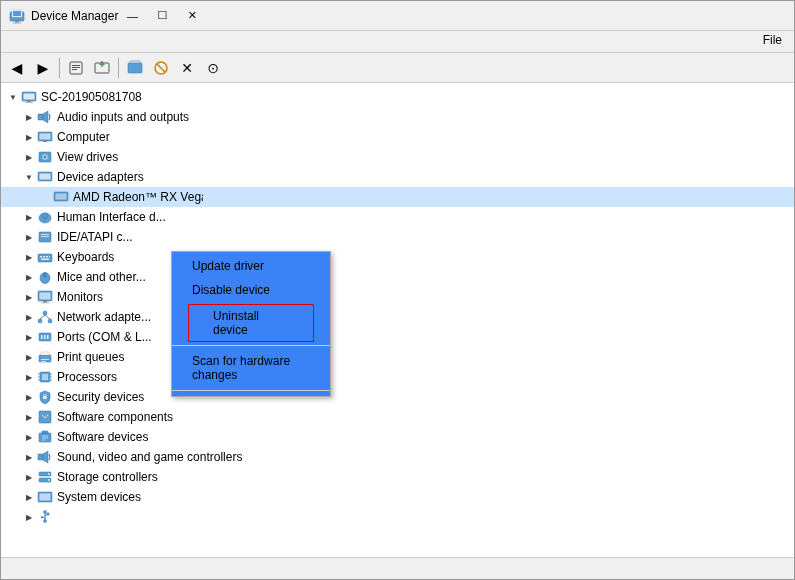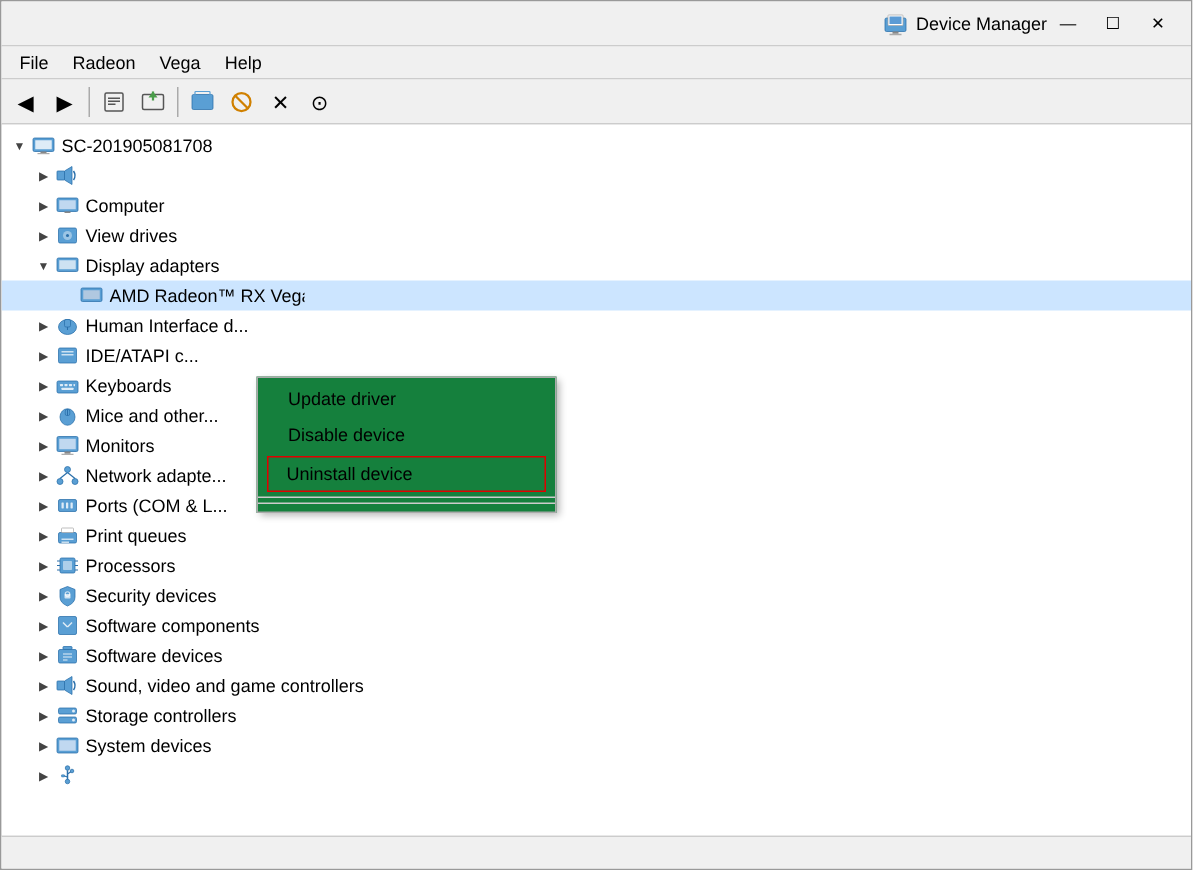"Device Manager" .title-bar { justify-content: flex-end -> flex-start }
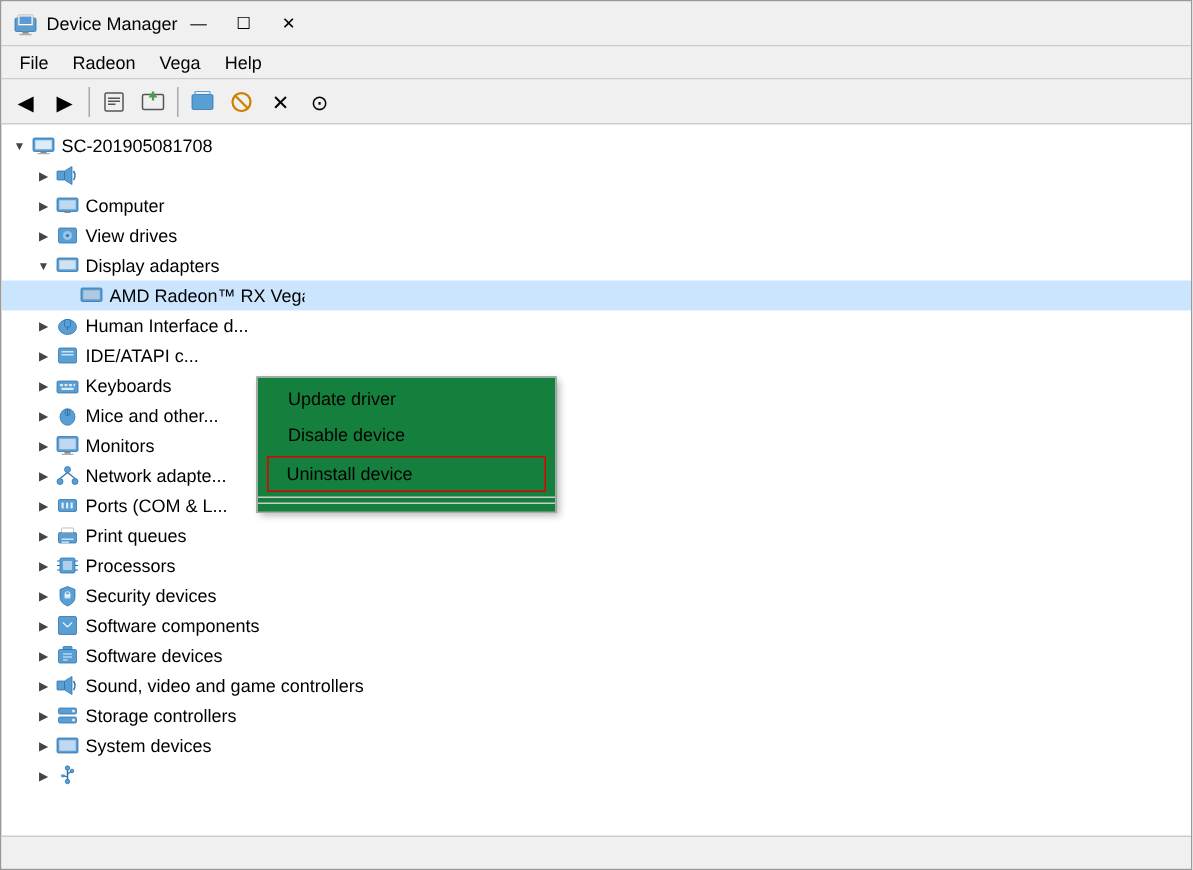"File" .menu-bar { align-items: center -> flex-end; flex-direction: none -> column }
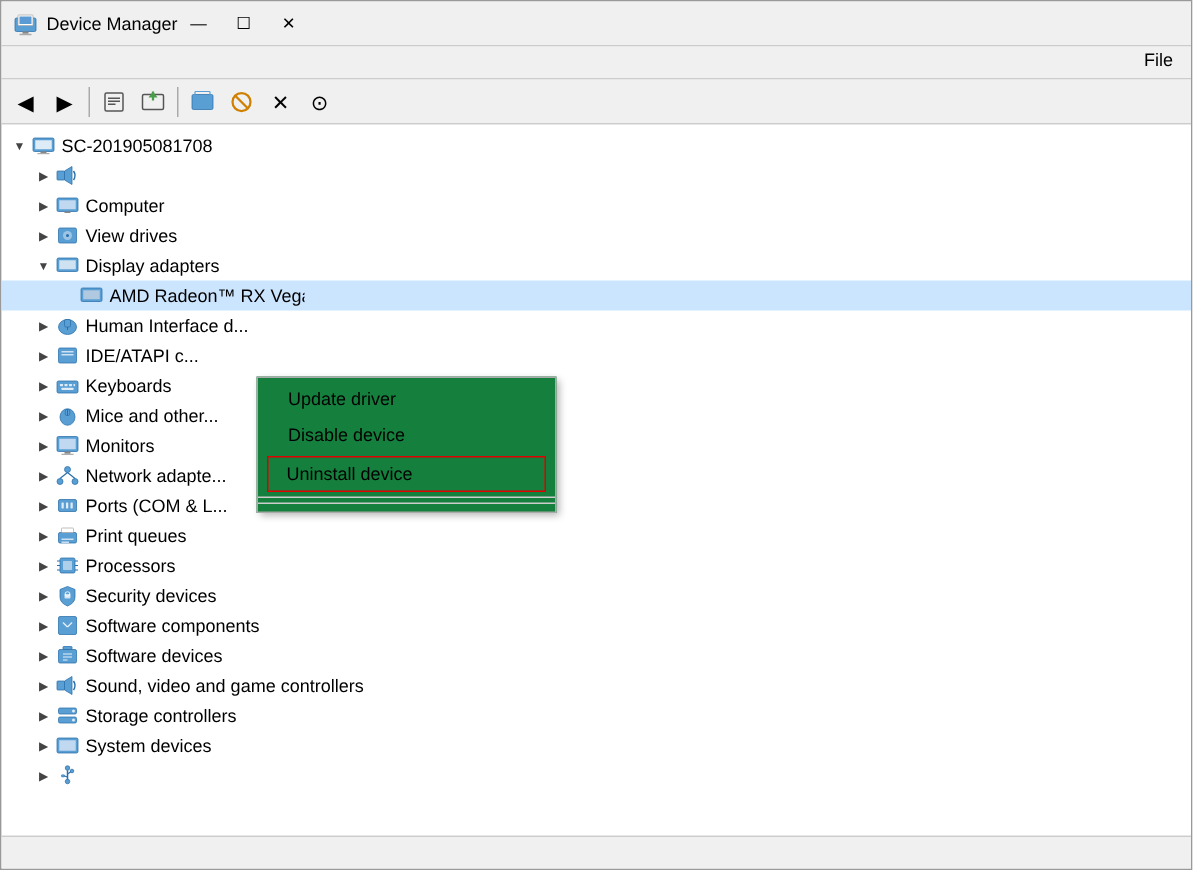"Audio inputs and outputs" span.tree-label { html: none -> <span>Audio inputs and outputs</span> }
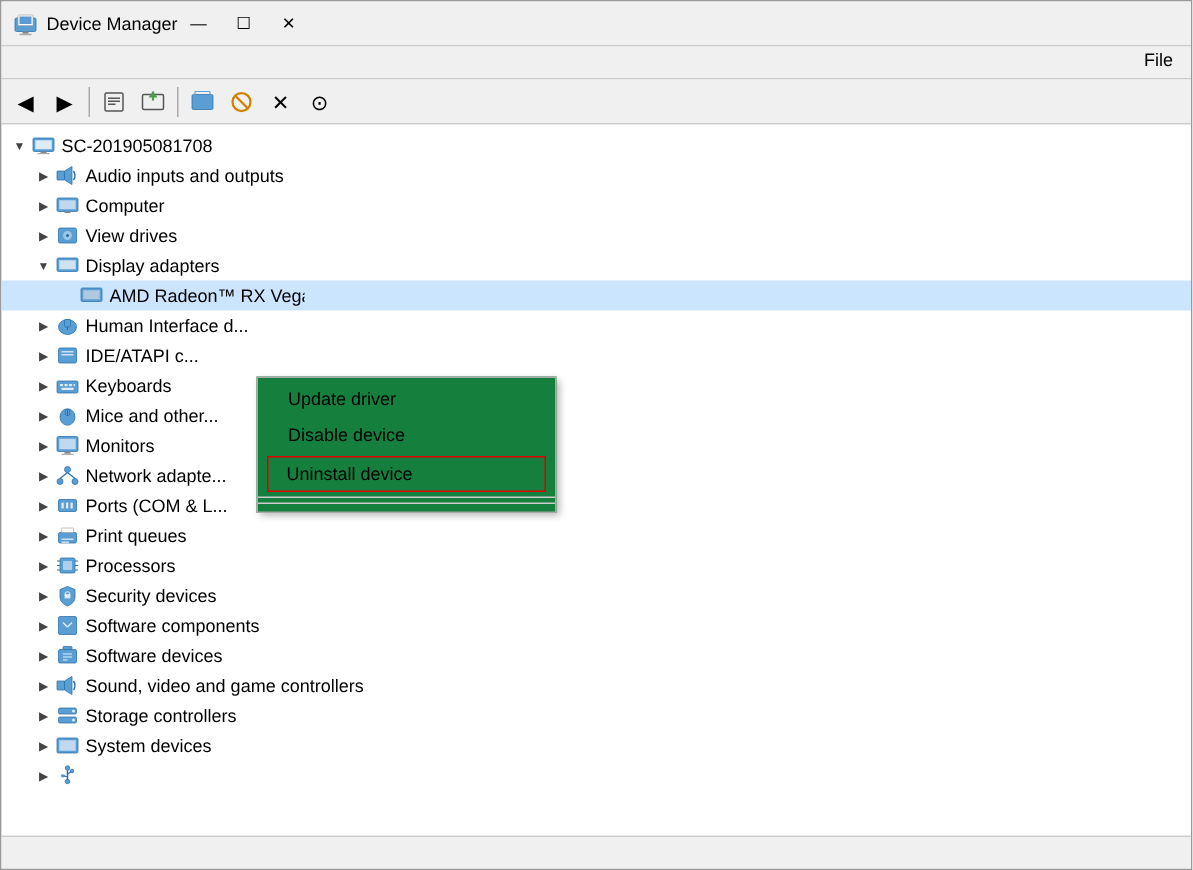"Display adapters" span.tree-label { text: Display -> Device }
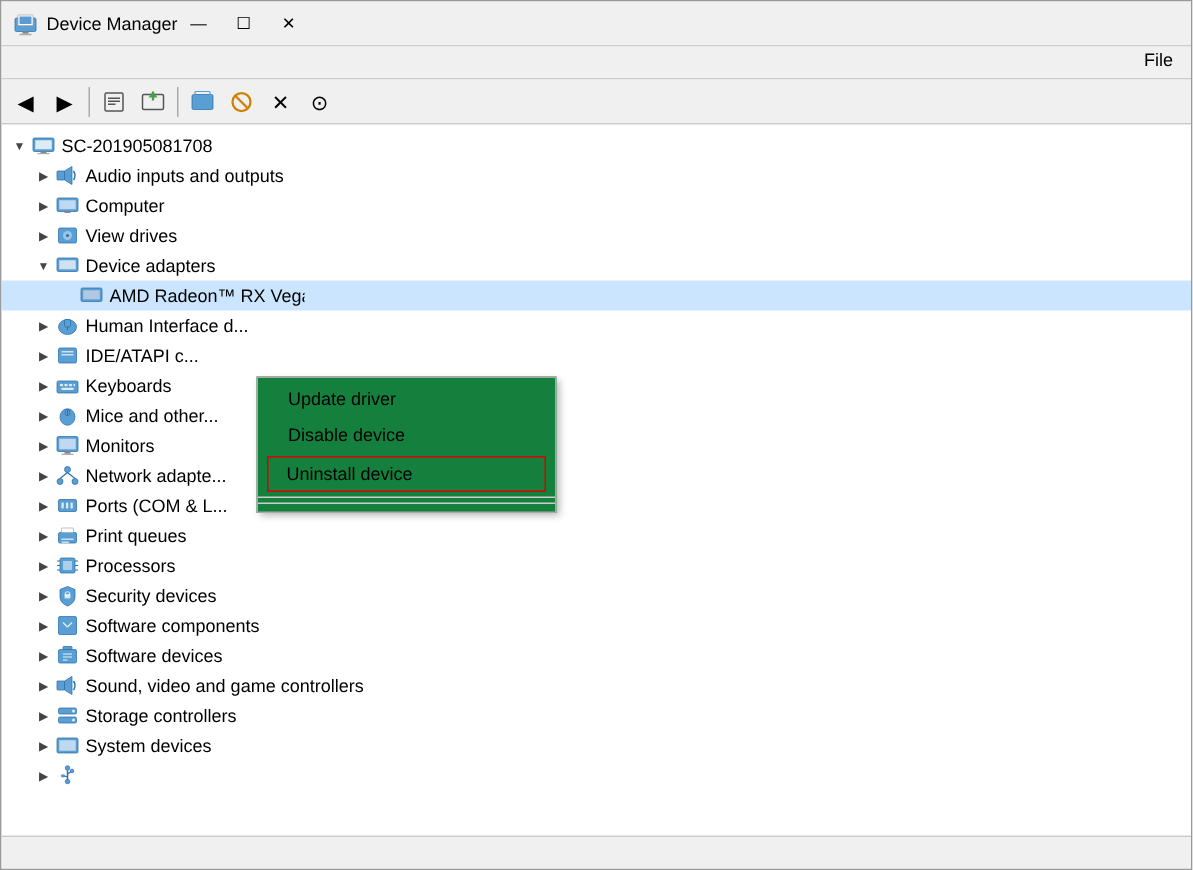"Update driver" .context-menu { background: #15803d -> #3b82f6; width: 200px -> 160px }
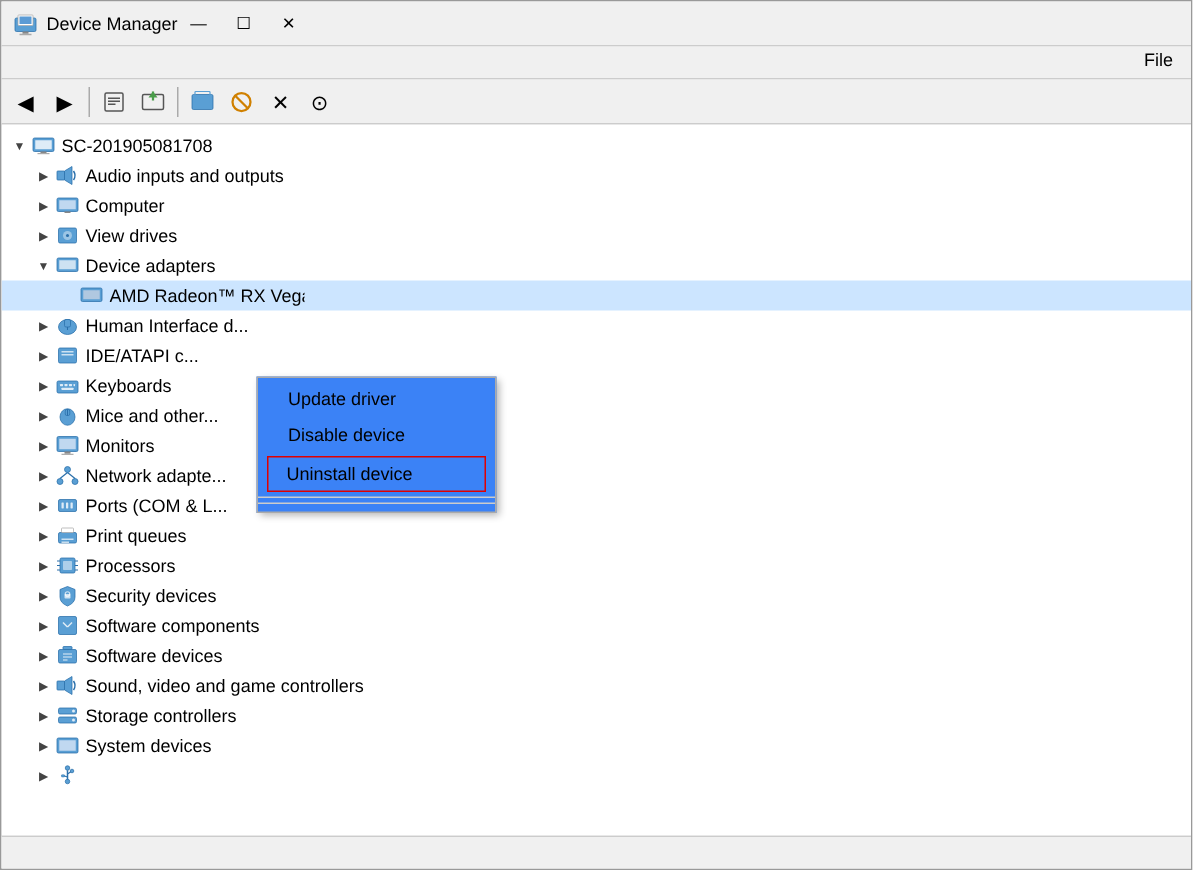"Uninstall device" .ctx-item.uninstall { margin: 2px 6px -> 2px 16px; padding: 4px 12px -> 4px 24px }
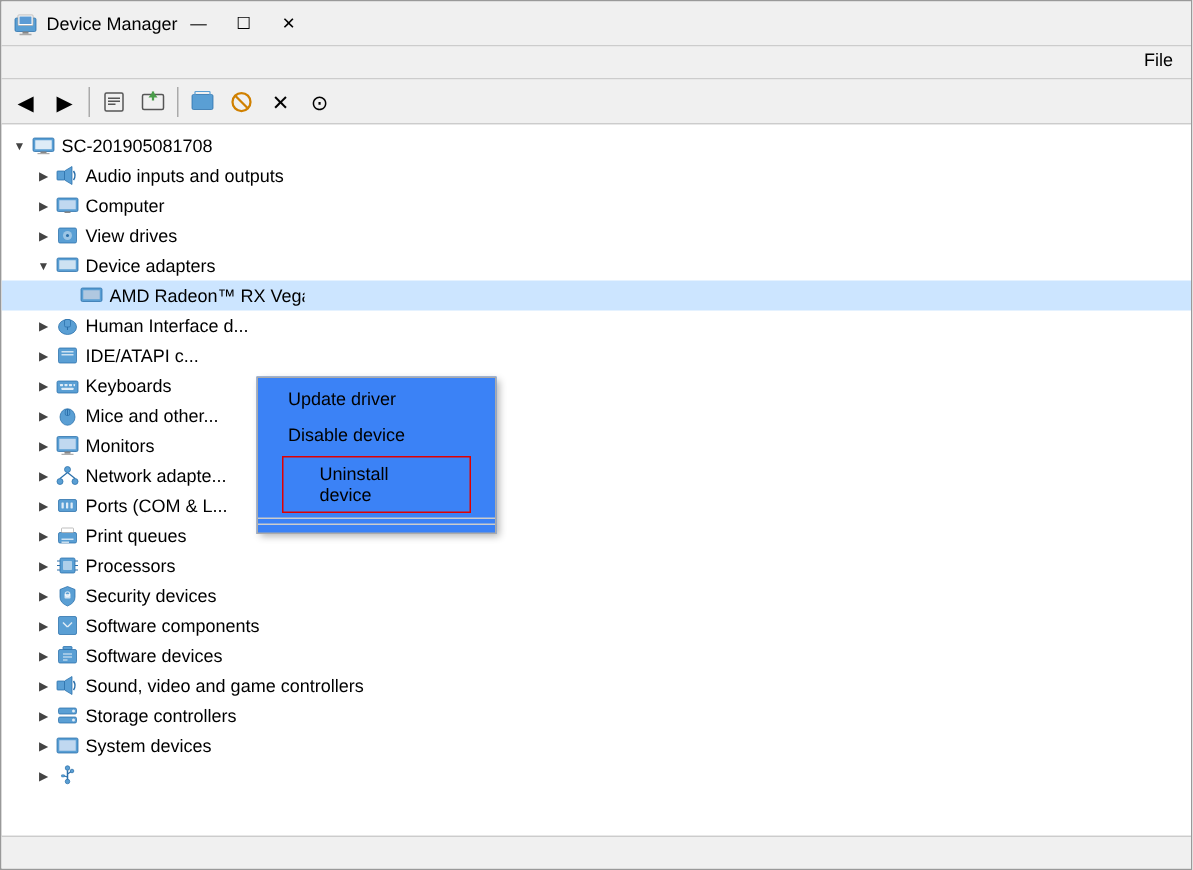"Scan for hardware changes" div.ctx-item { html: none -> <div>Scan for hardware changes</div> }
